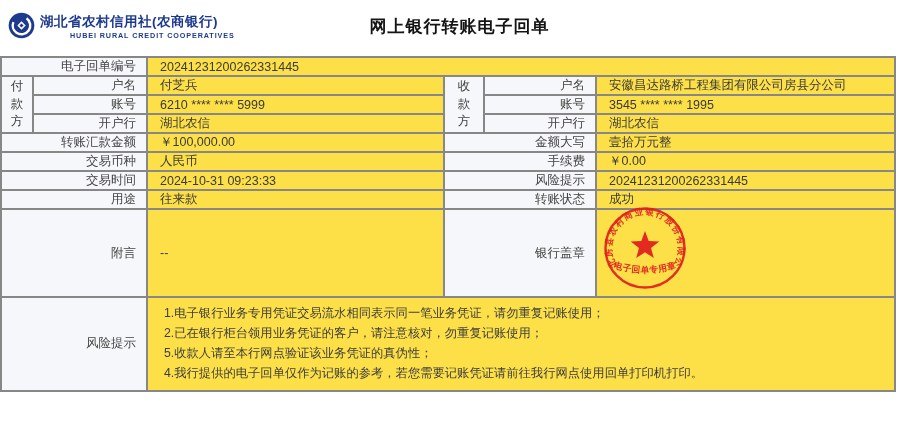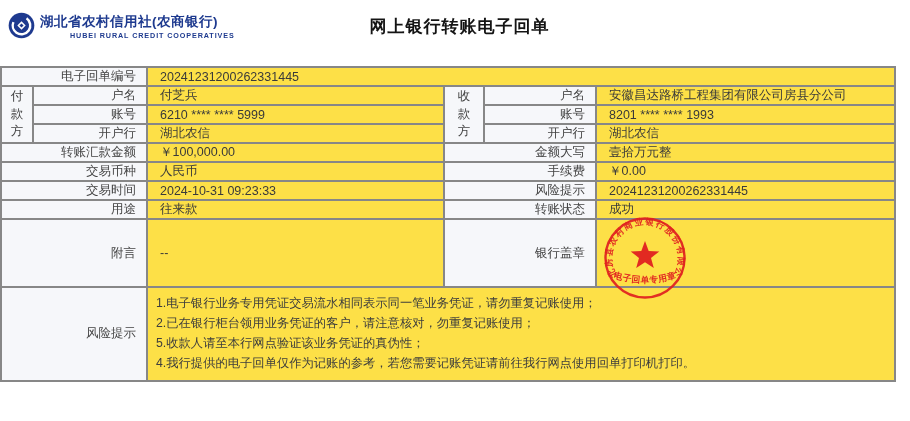"湖北省农村信用社(农商银行)" .header { height: 66px -> 56px }
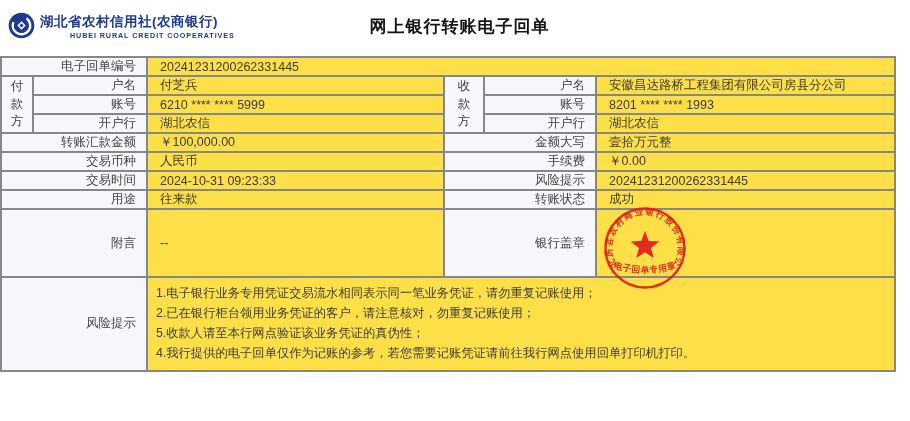"8201 **** **** 1993" td.val { text: 8201 **** **** 1993 -> 3545 **** **** 1995 }
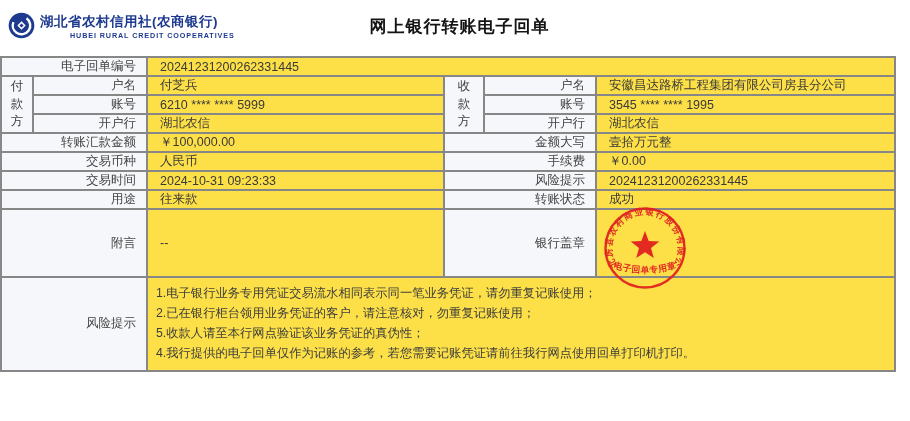"附言" tr.r-tall { height: 68px -> 88px }
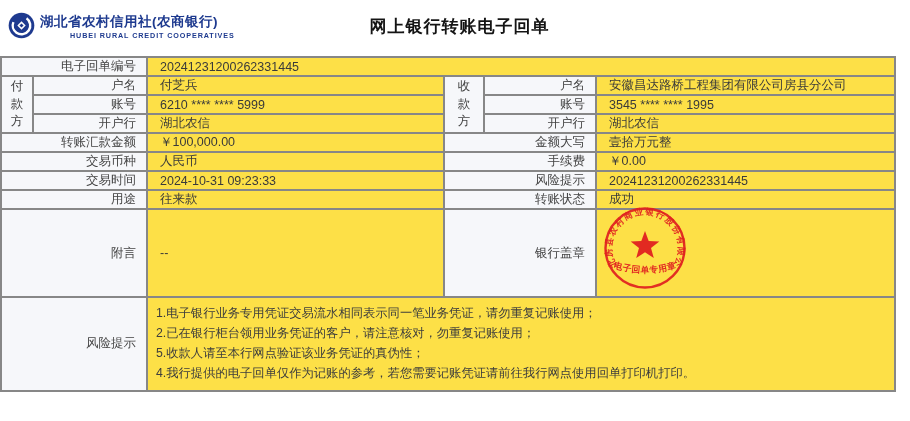"1.电子银行业务专用凭证交易流水相同表示同一笔业务凭证，请勿重复记账使用；" td.risk-text { padding: 6px 8px -> 6px 16px }
